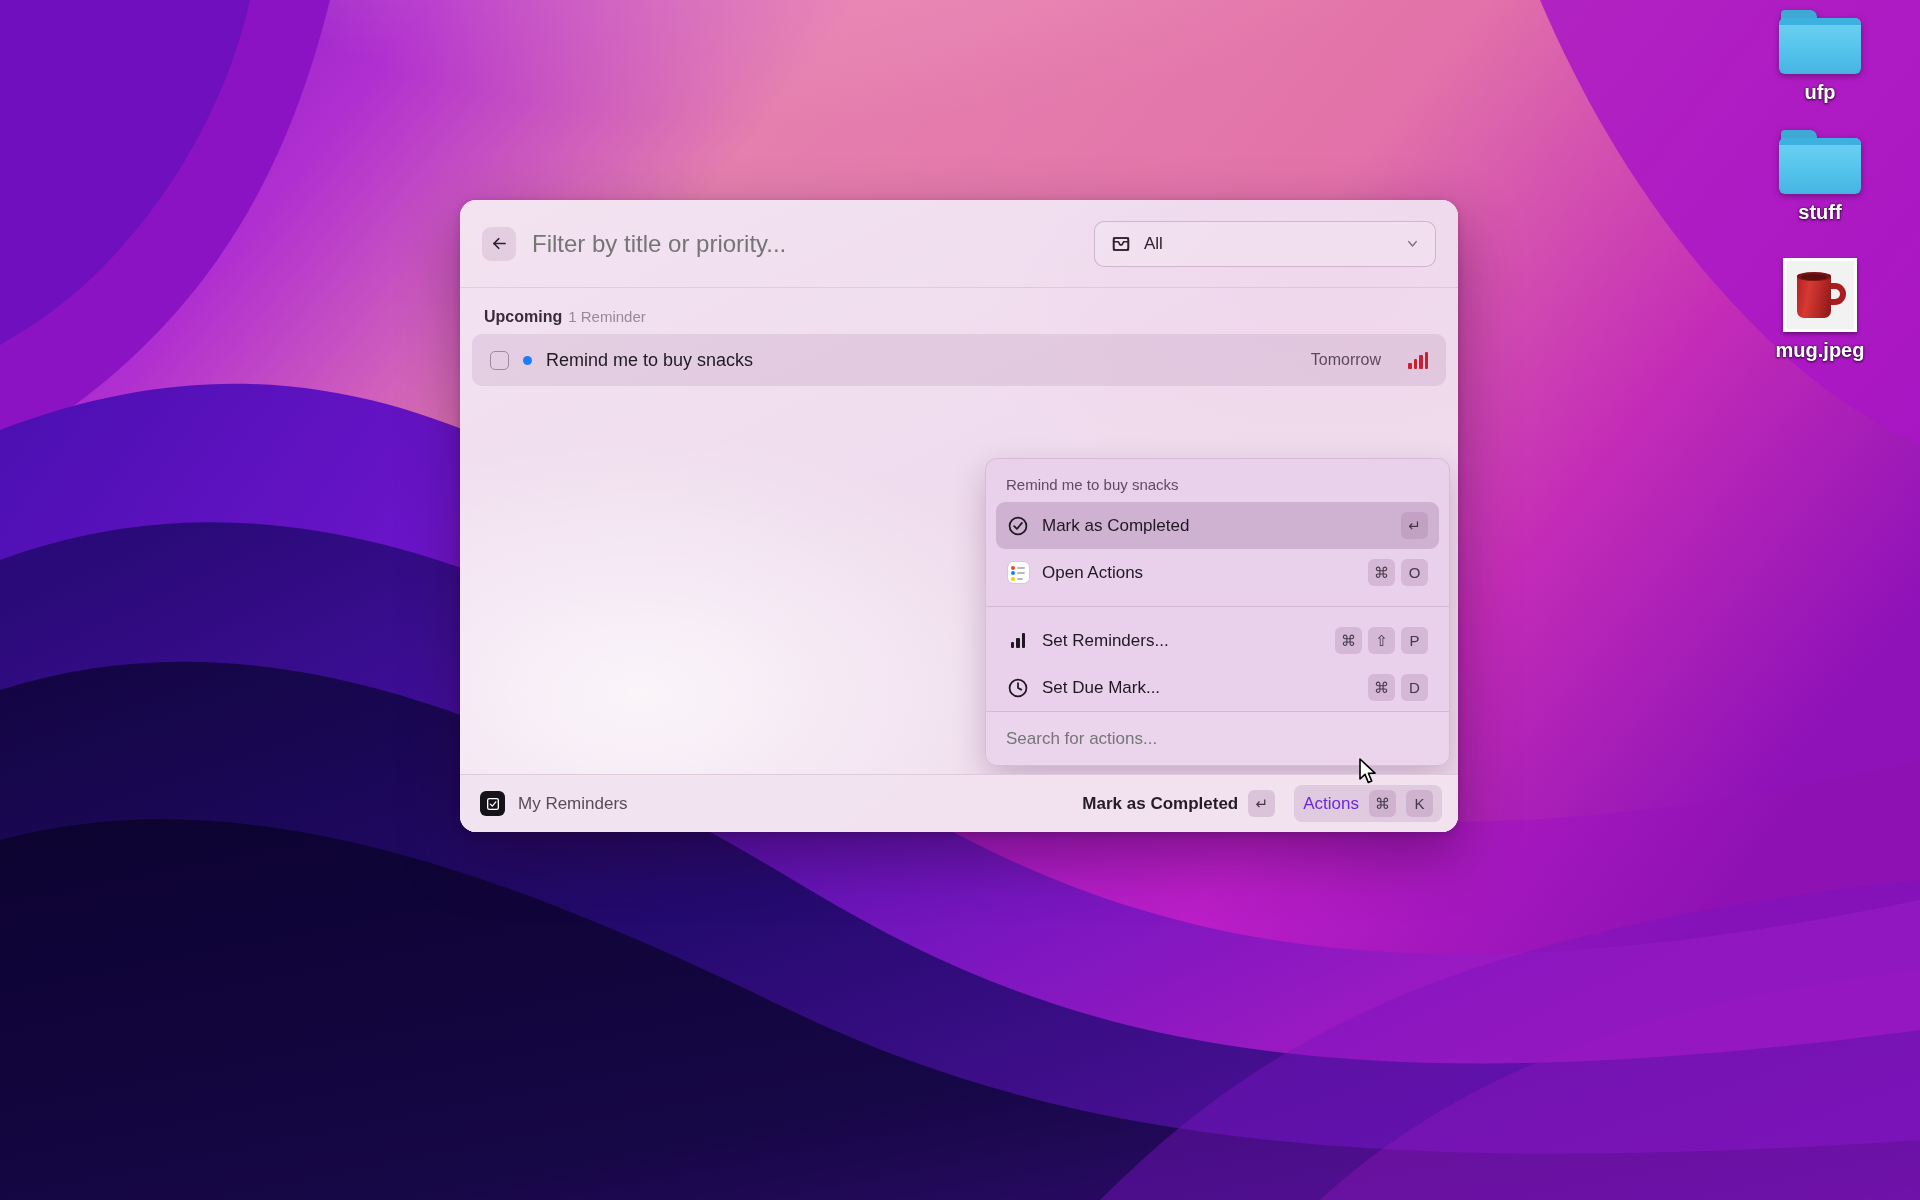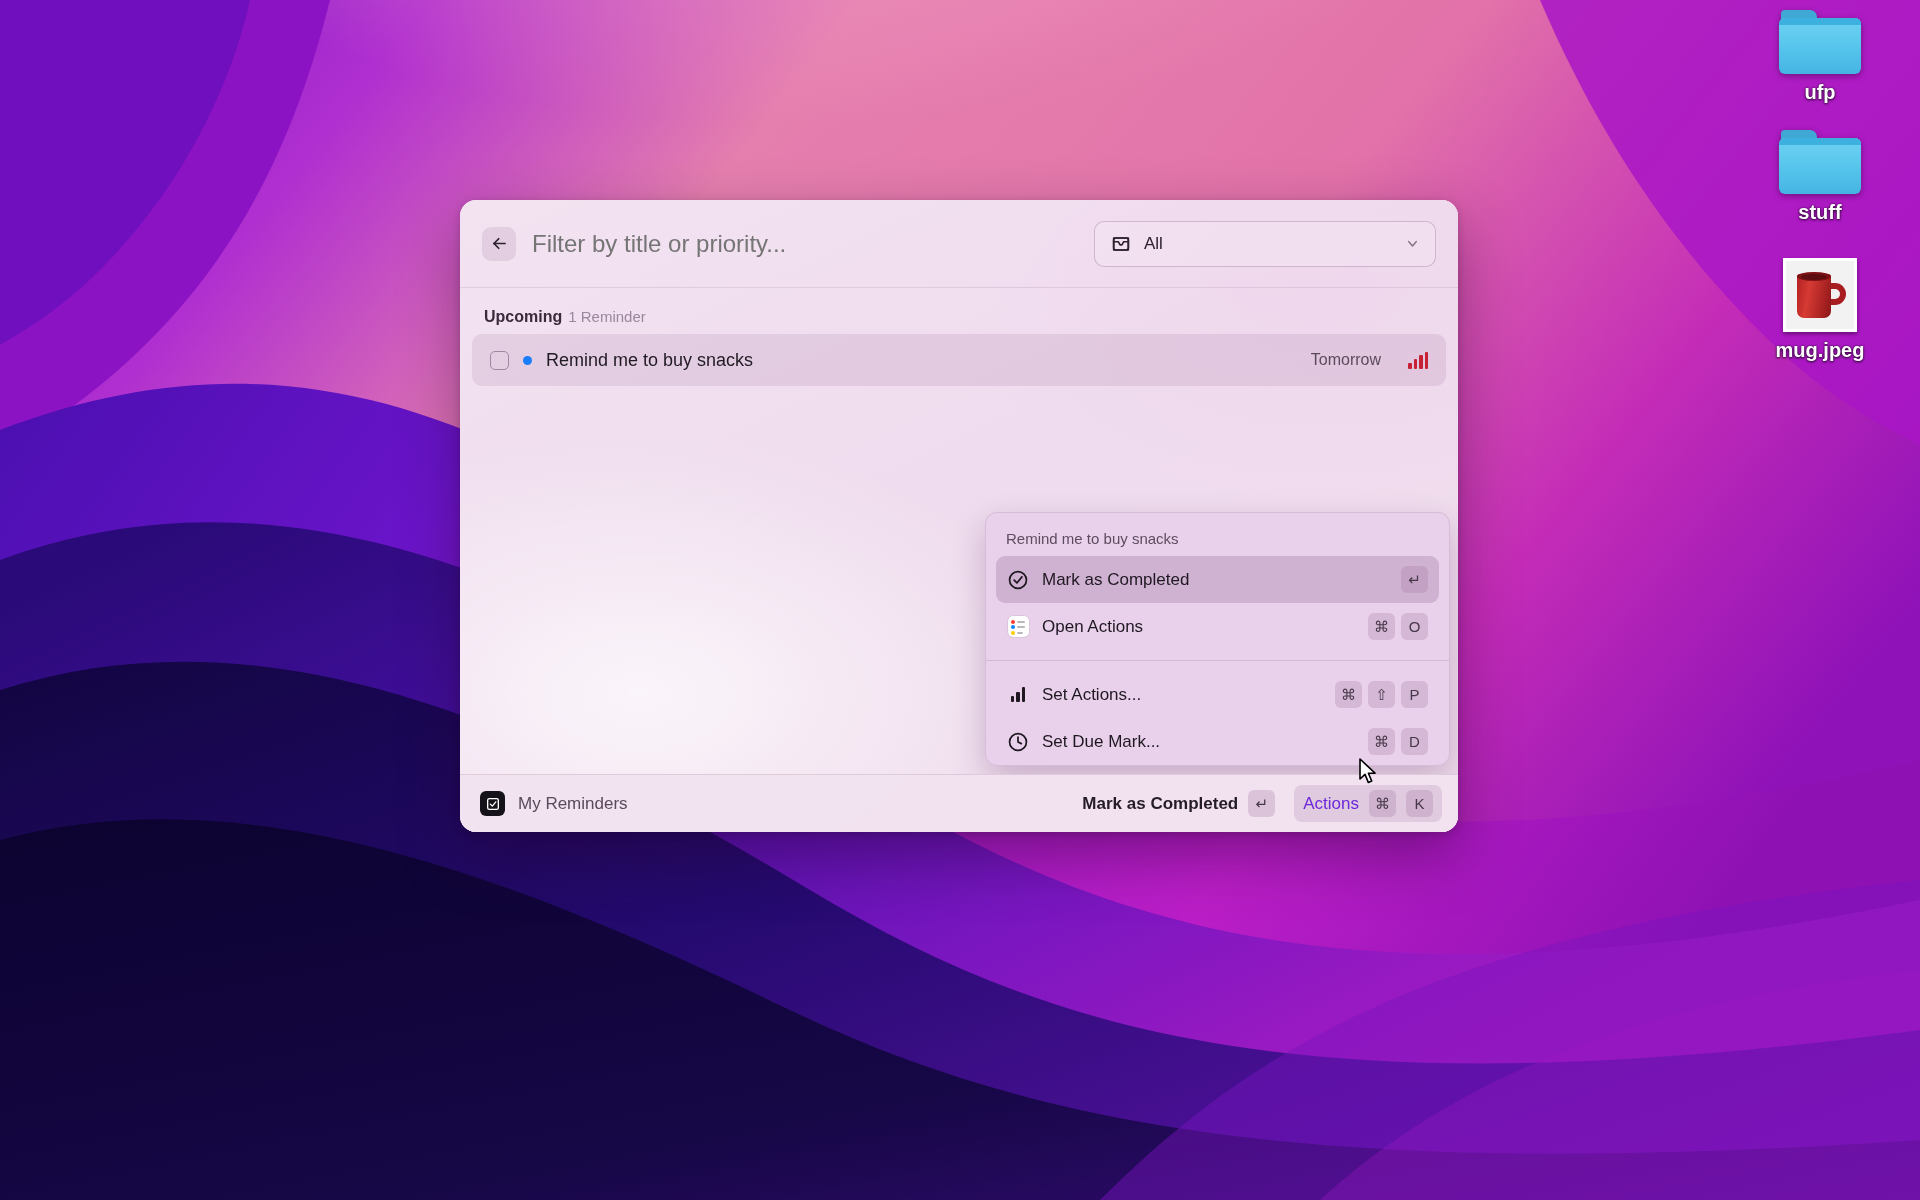"Set Actions..." span.ap-label { text: Actions -> Reminders }
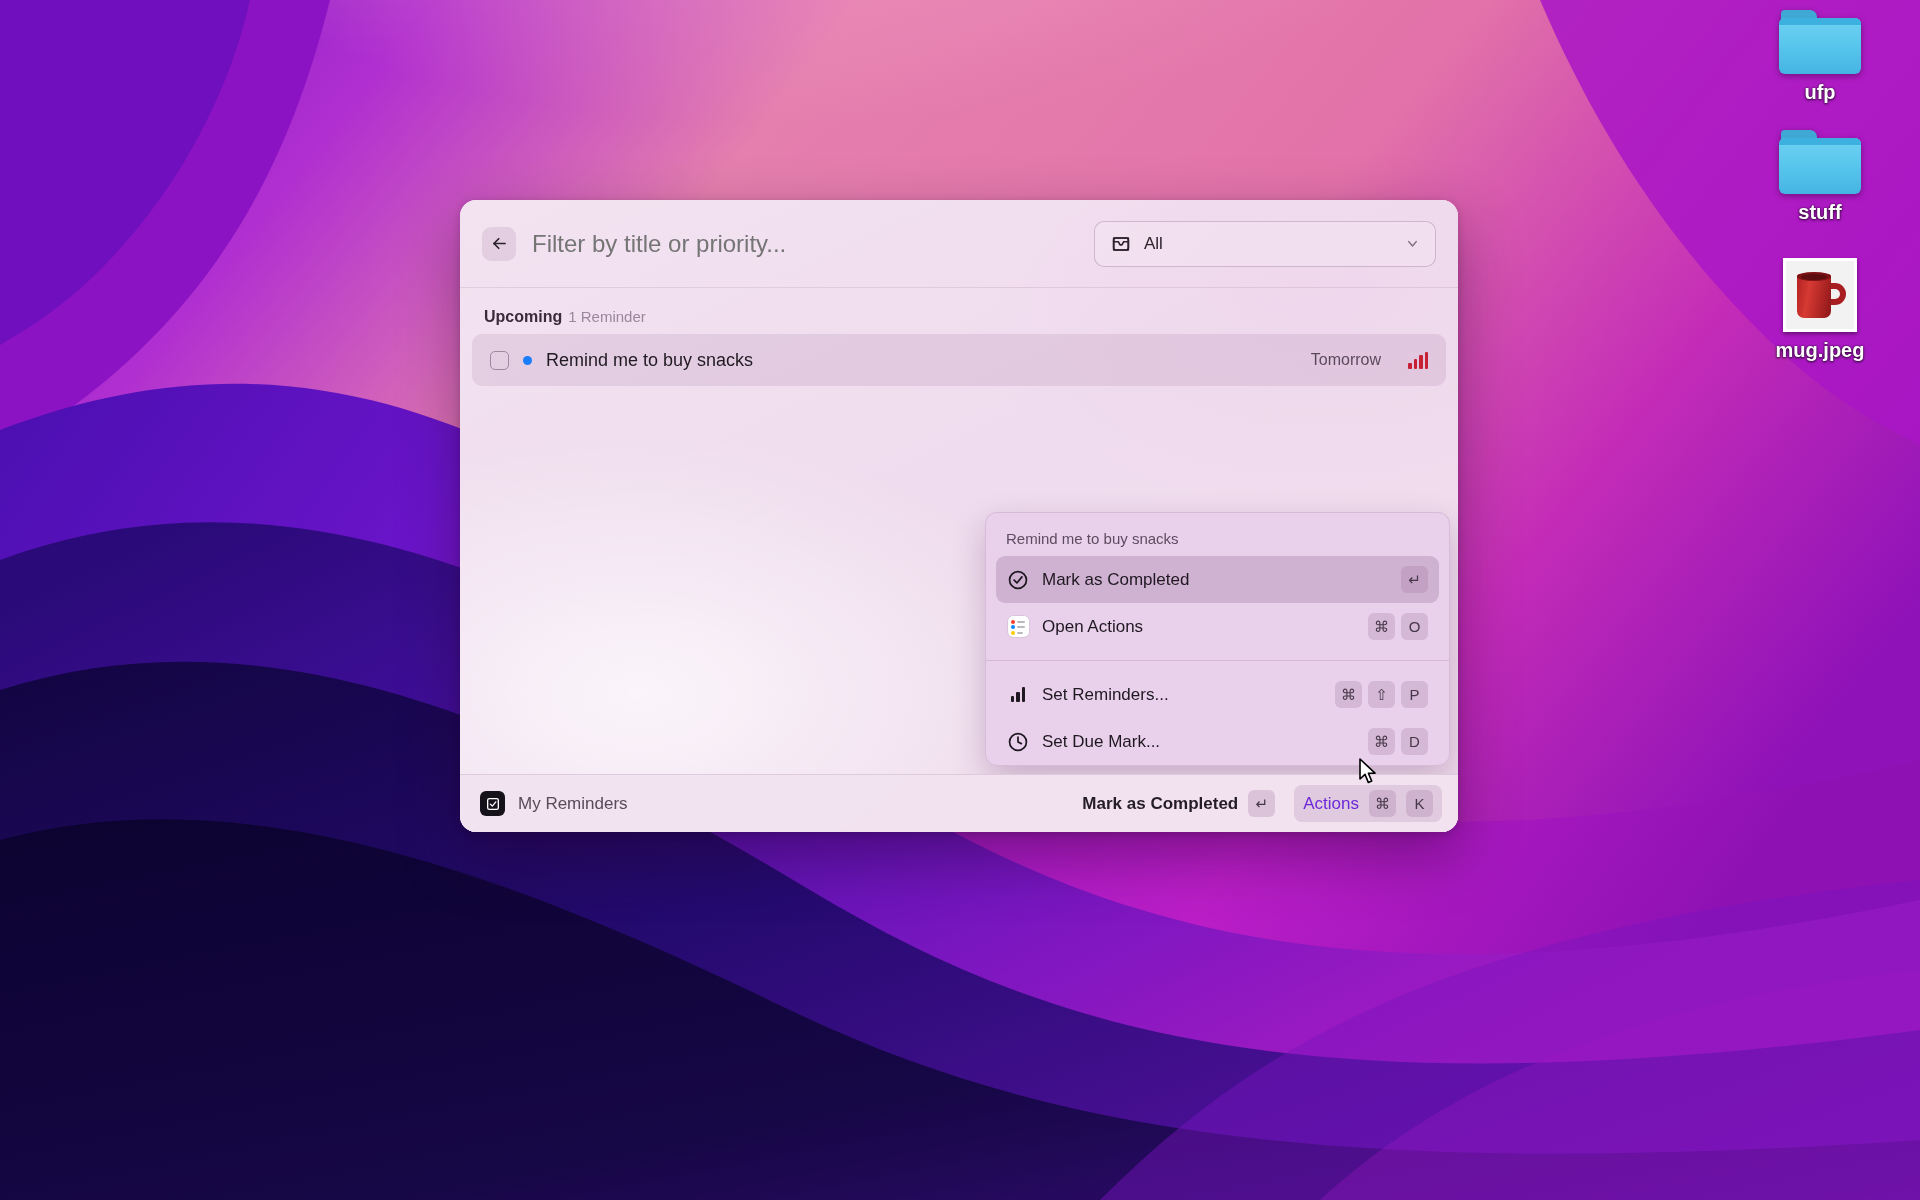"Search for actions..." div.ap-search { html: none -> <div> <input> </div> }
